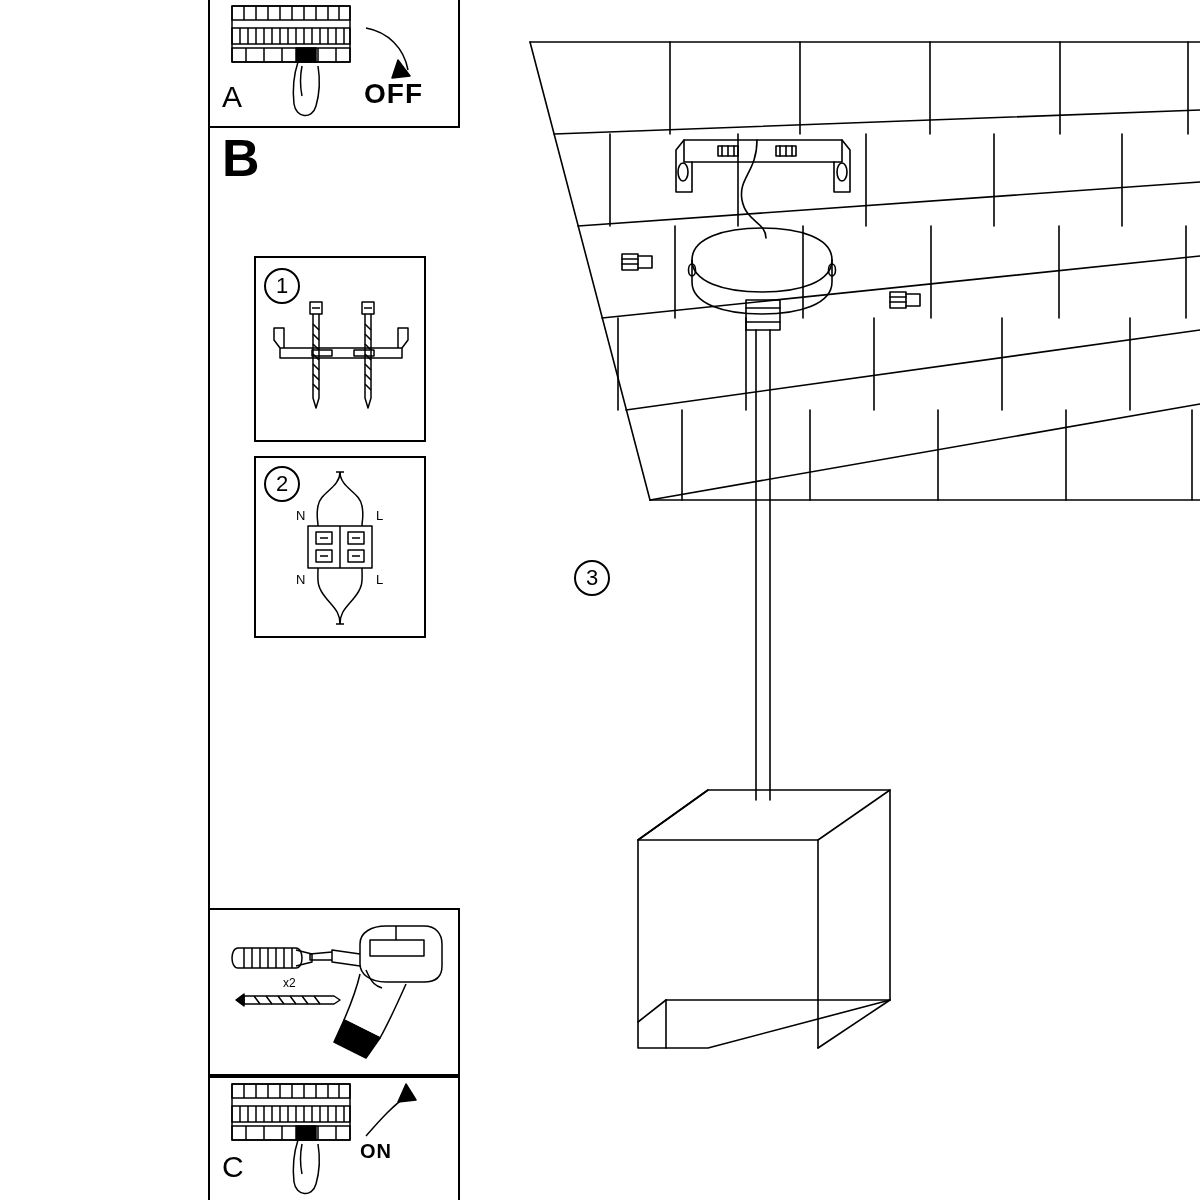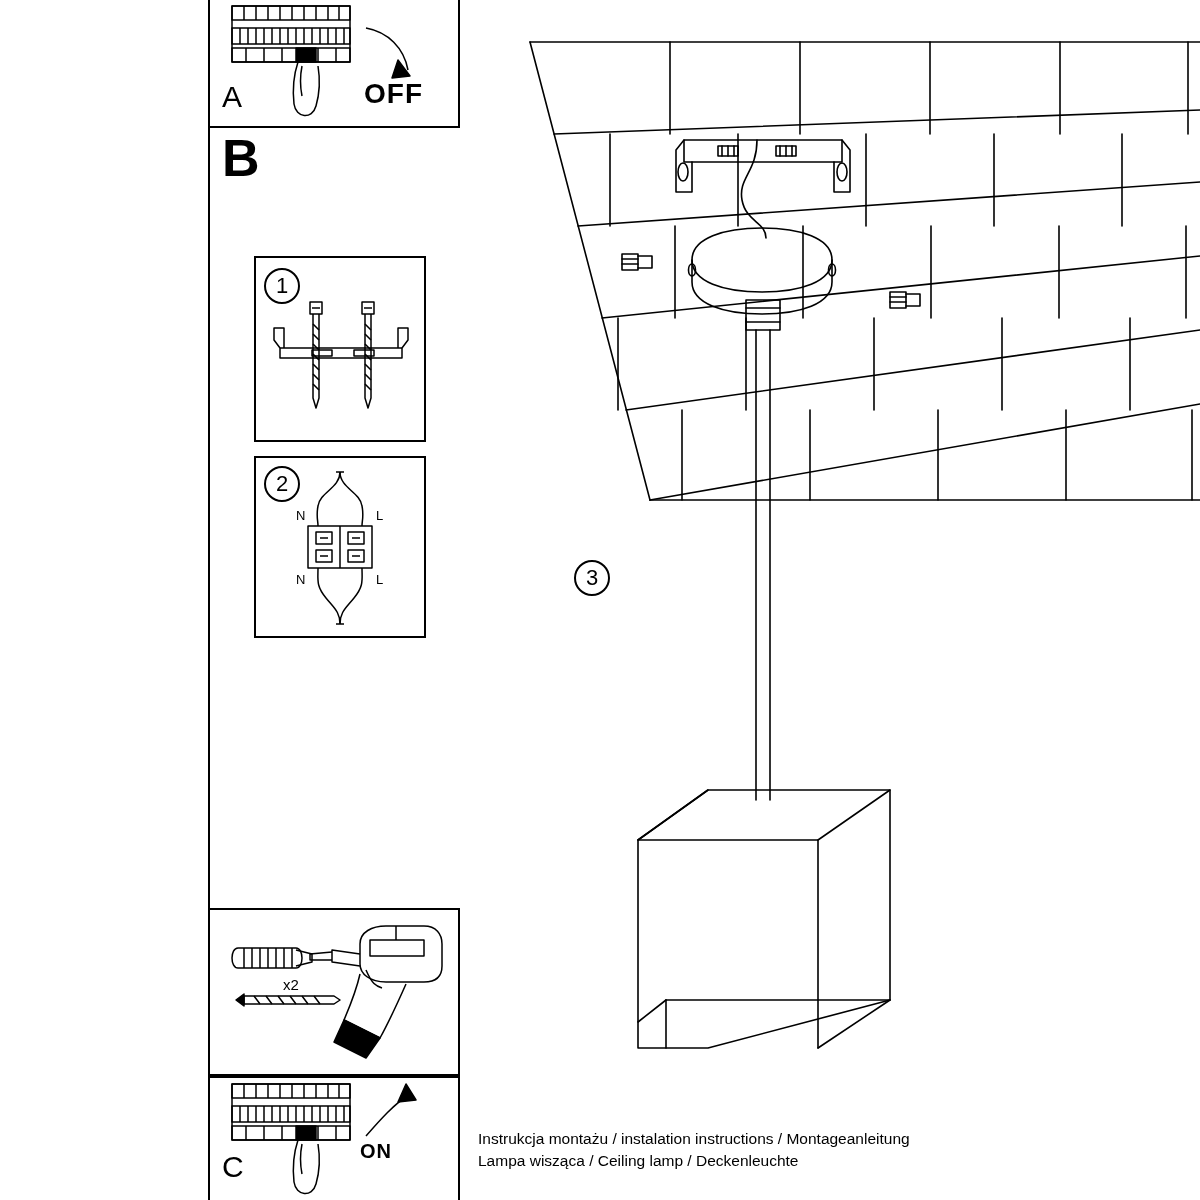"x2" #label-x2 { font-size: 15px -> 12px }
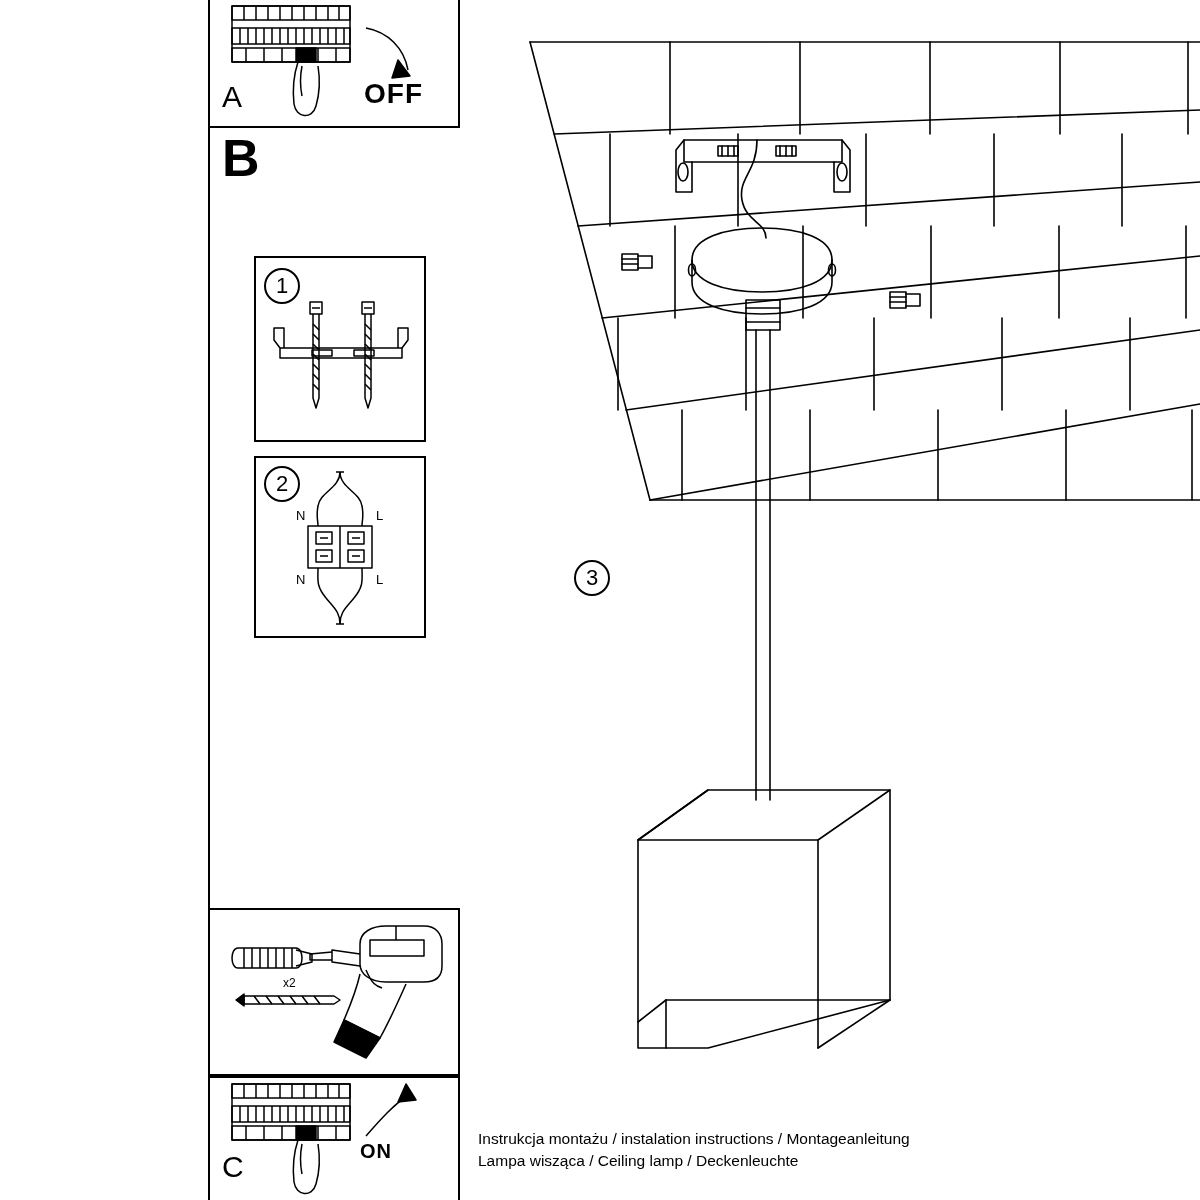"Instrukcja montażu / instalation" div { html: <div> <div>Instrukcja montażu / instalation instructions / Montageanleitung</div> <div>Lampa wisząca / Ceiling lamp / Deckenleuchte</div> </div> -> none }
